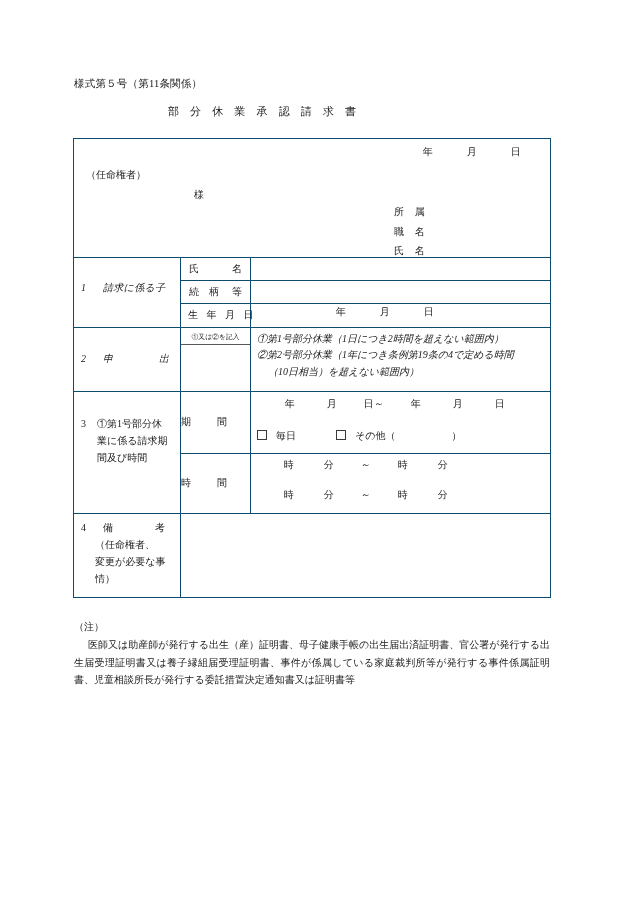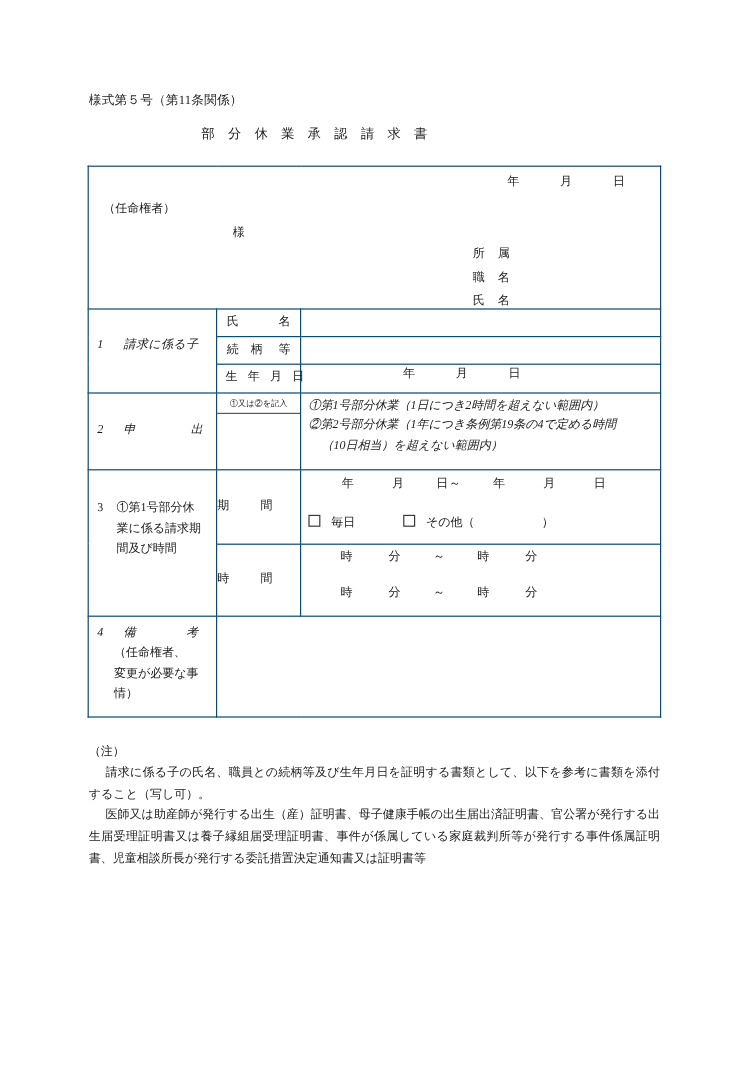"4 備 考" .r4-label .inner .l1 { font-style: italic -> none }
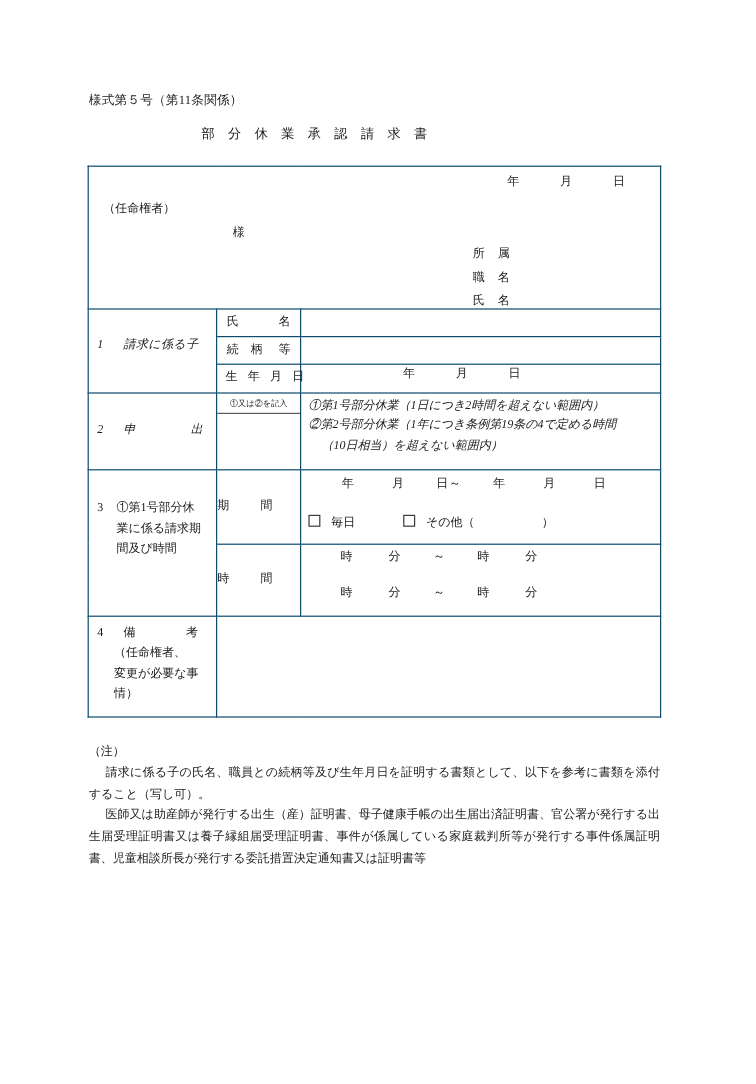"請求に係る子の氏名、職員との続柄等及び生年月日を証明する書類として、以下を参考に" p.indent { html: <p>請求に係る子の氏名、職員との続柄等及び生年月日を証明する書類として、以下を参考に書類を添付すること（写し可）。</p> -> none }
